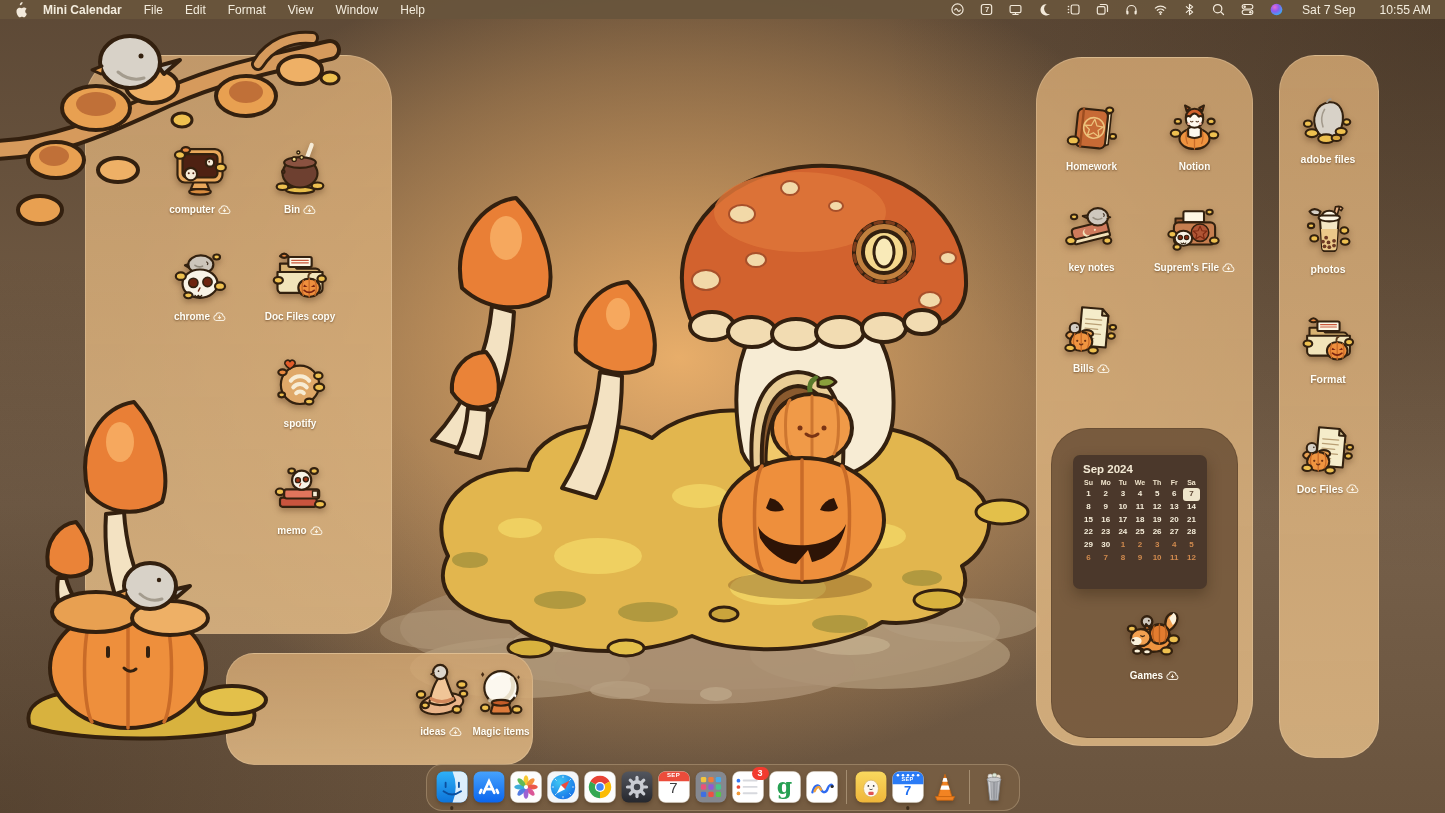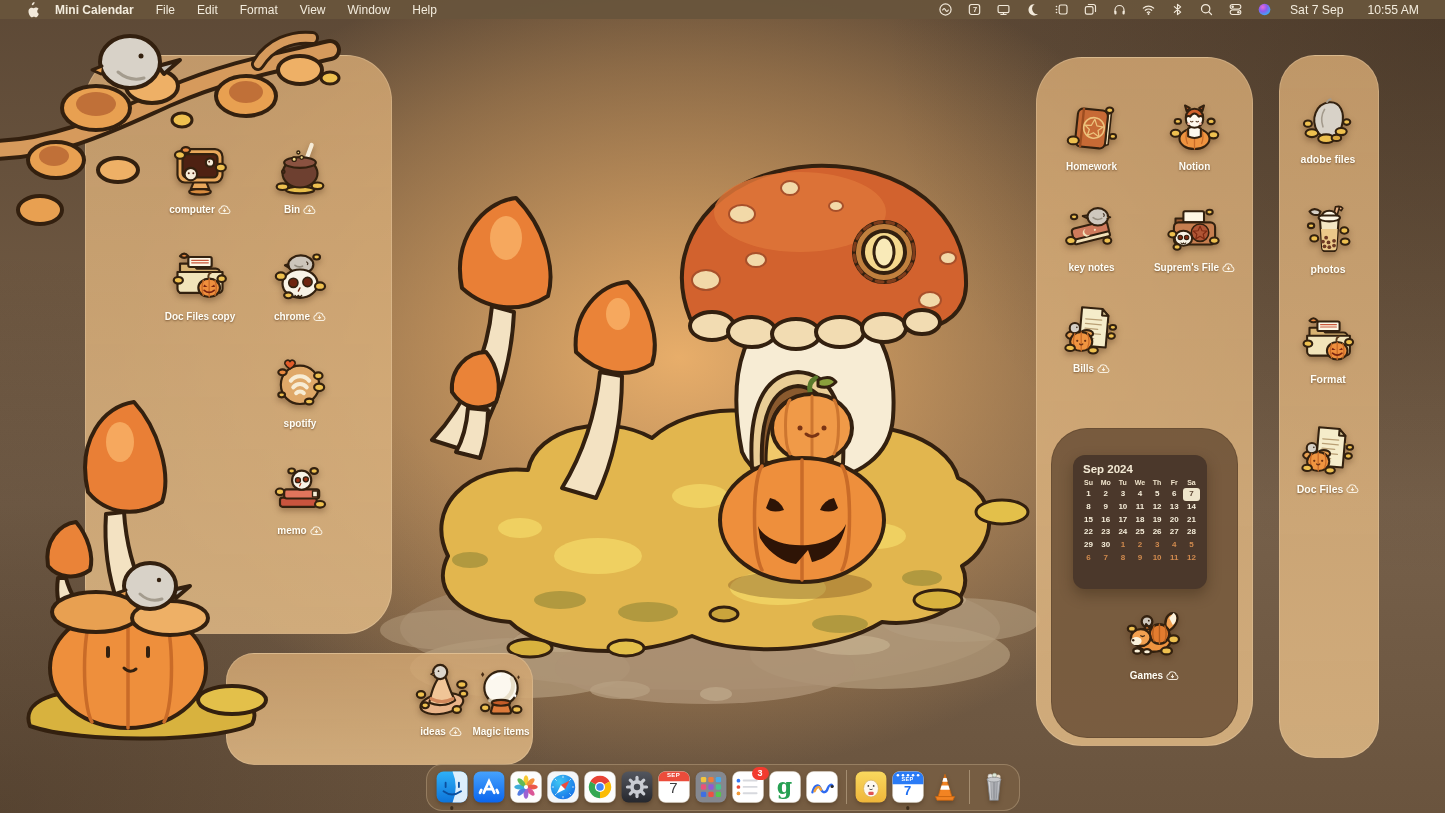"Mini Calendar" .menubar { padding: 0 26px -> 0 14px }
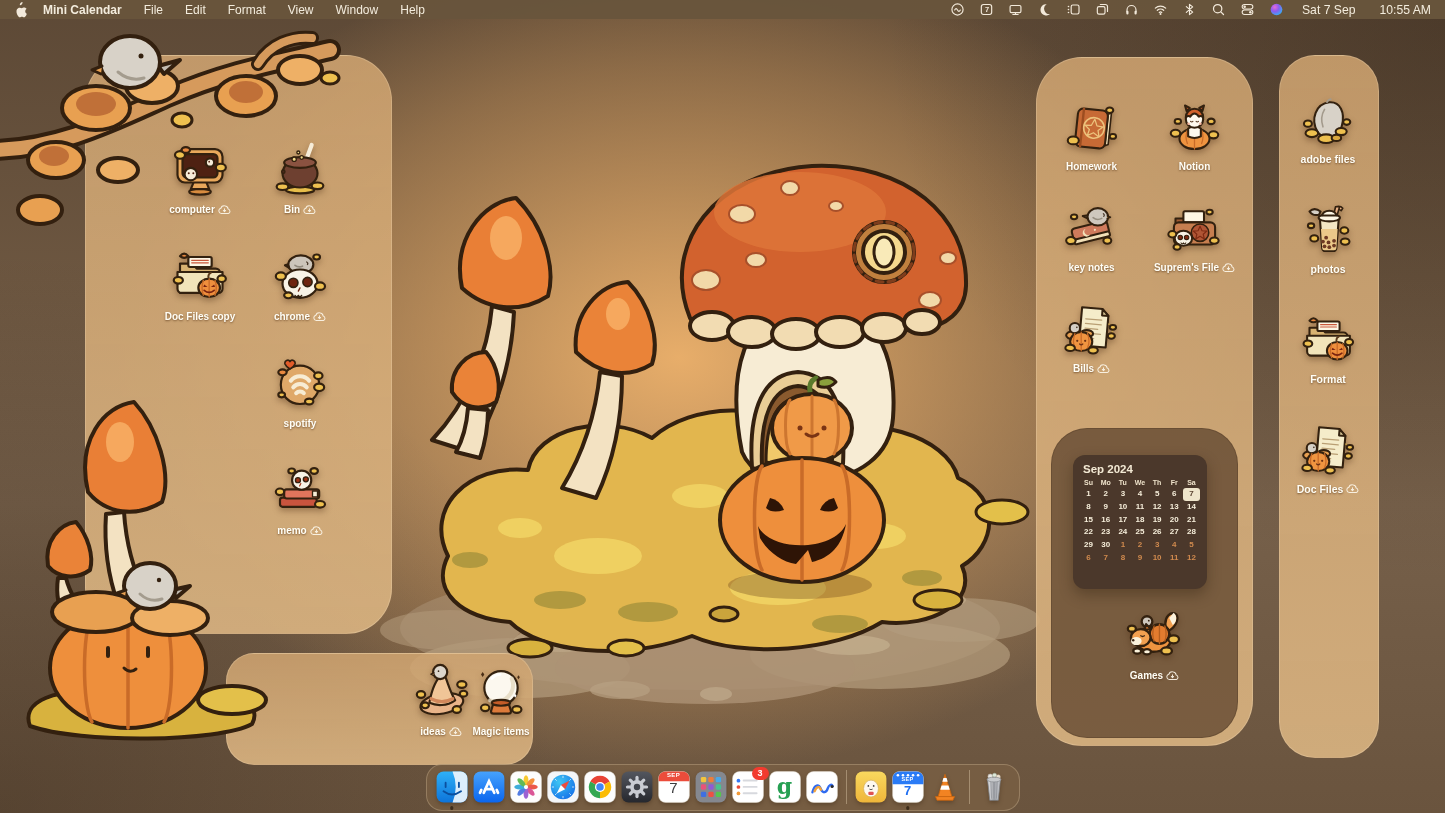"Doc Files copy" div.icon-item { order: before "chrome" -> after "chrome" }
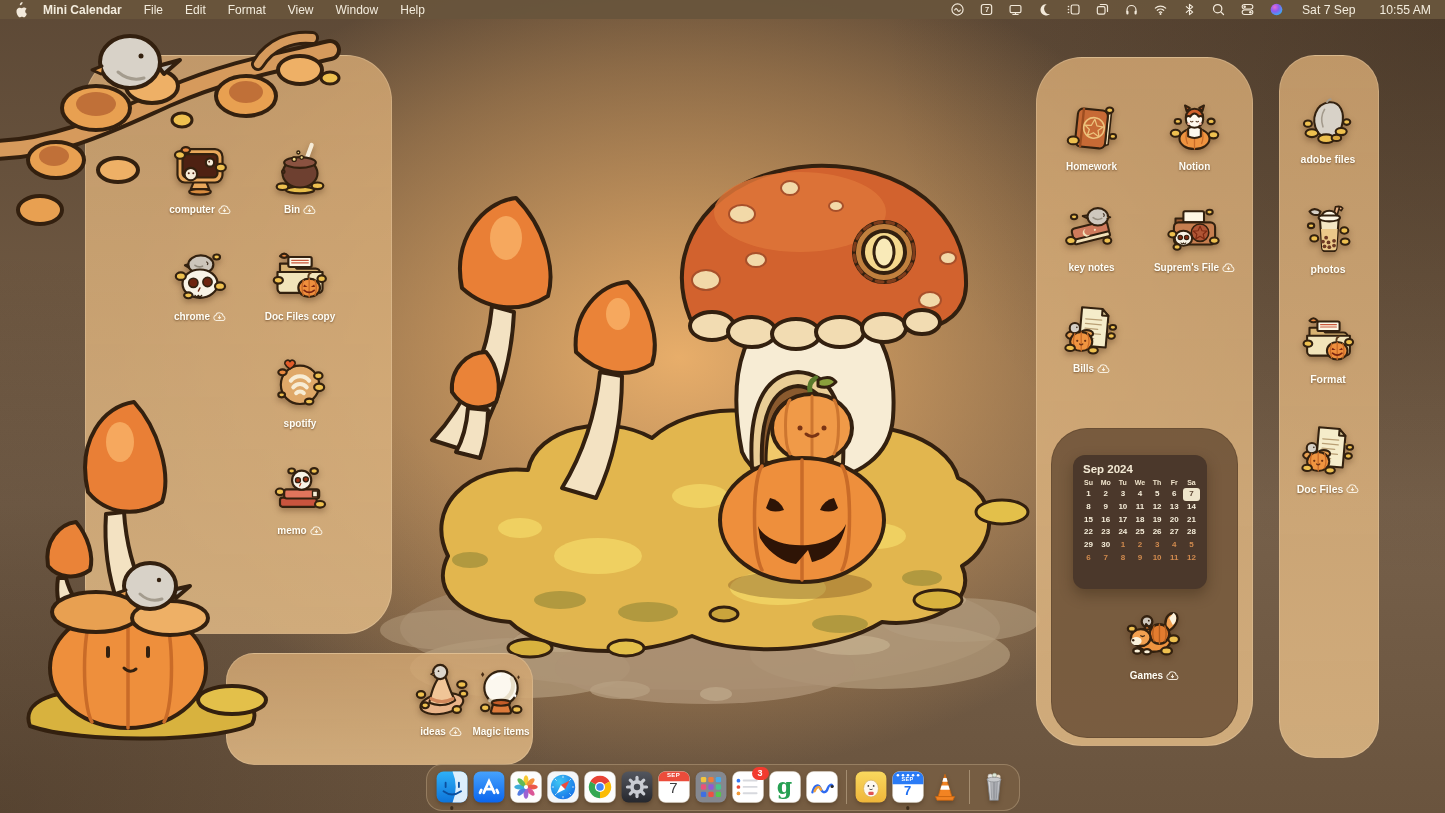"Sep 2024" .calwidget { border-radius: 12px -> 7px }
